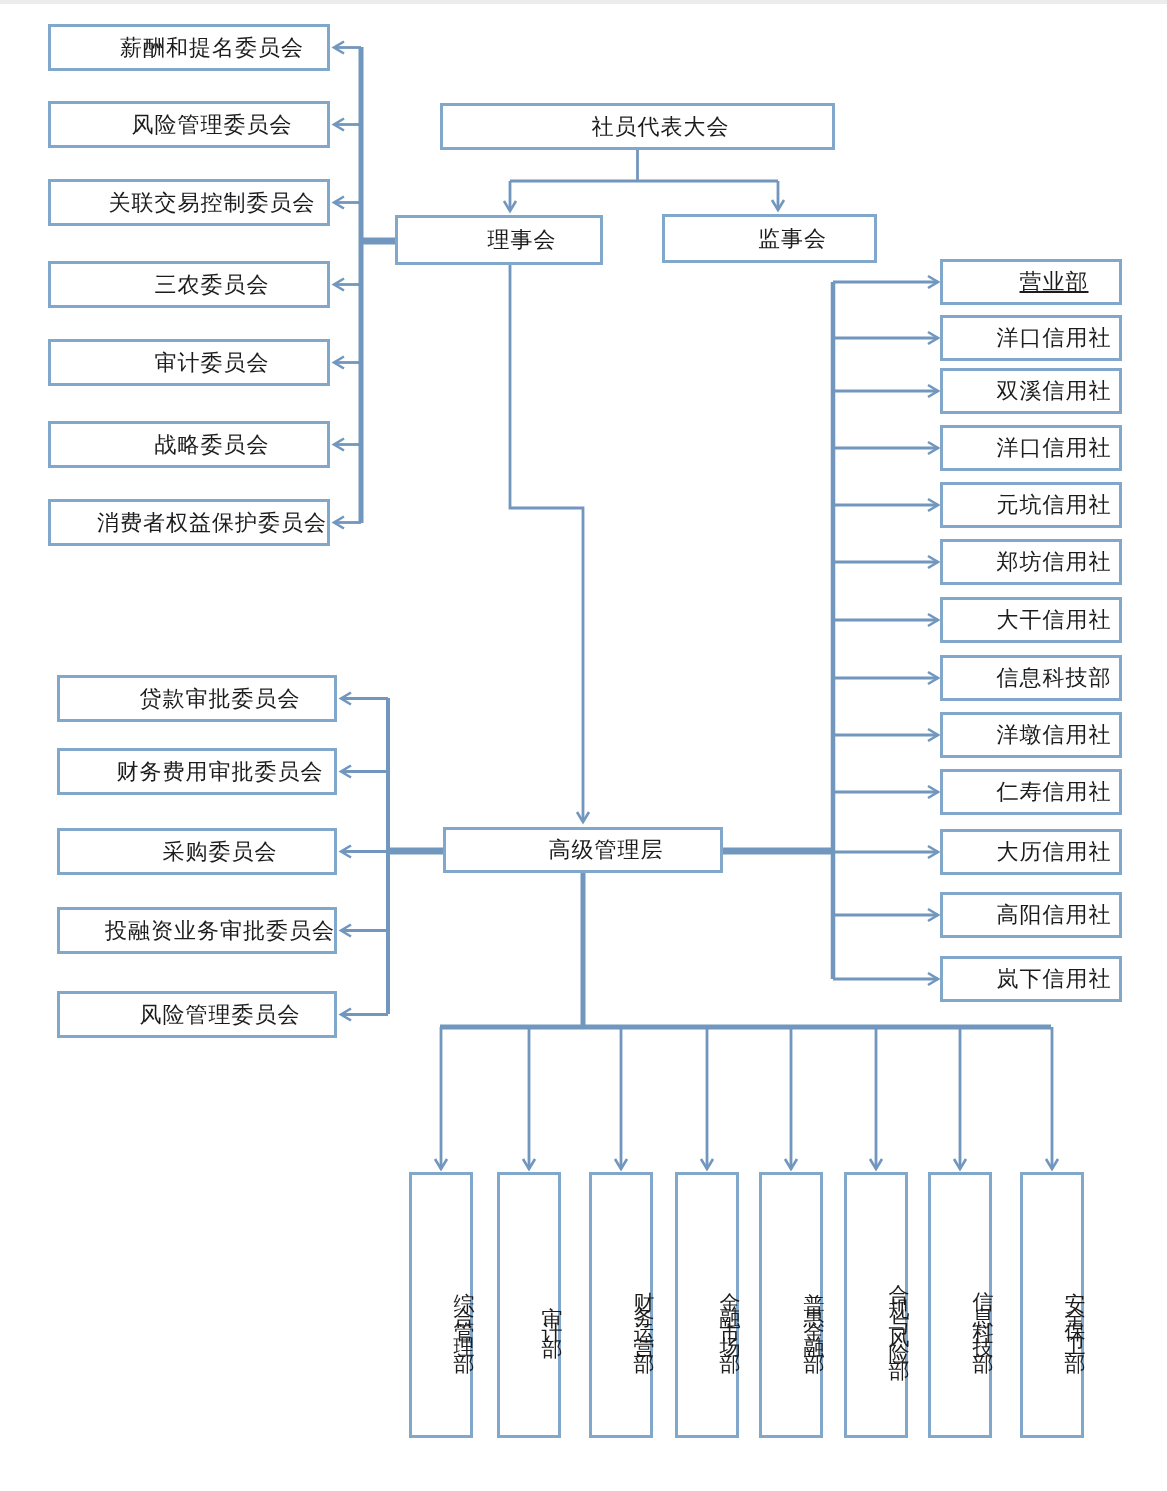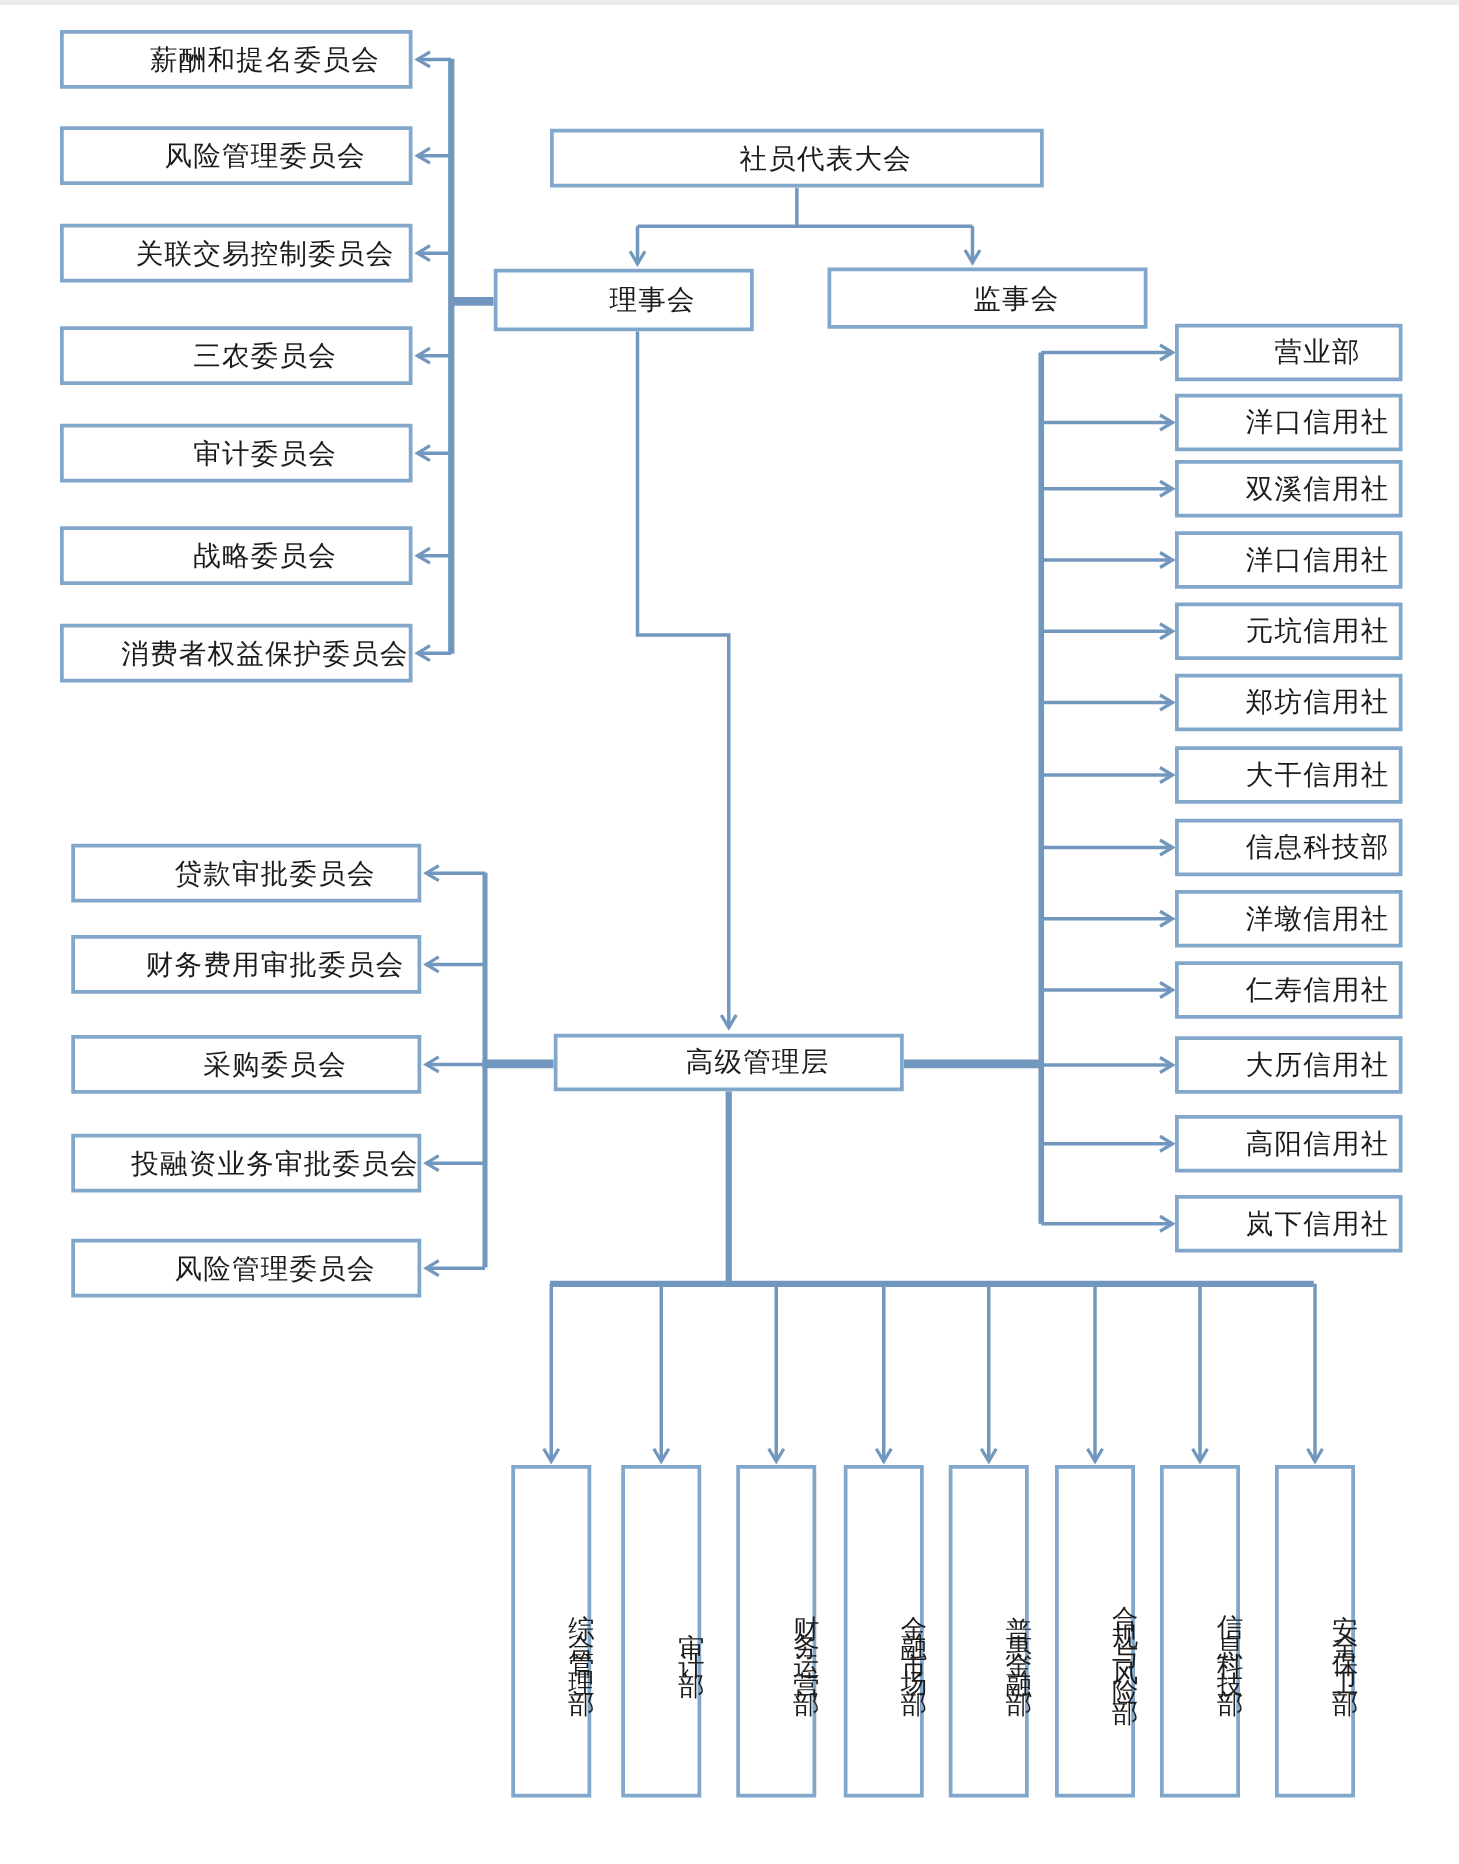"监事会" div.node { width: 256px -> 215px }
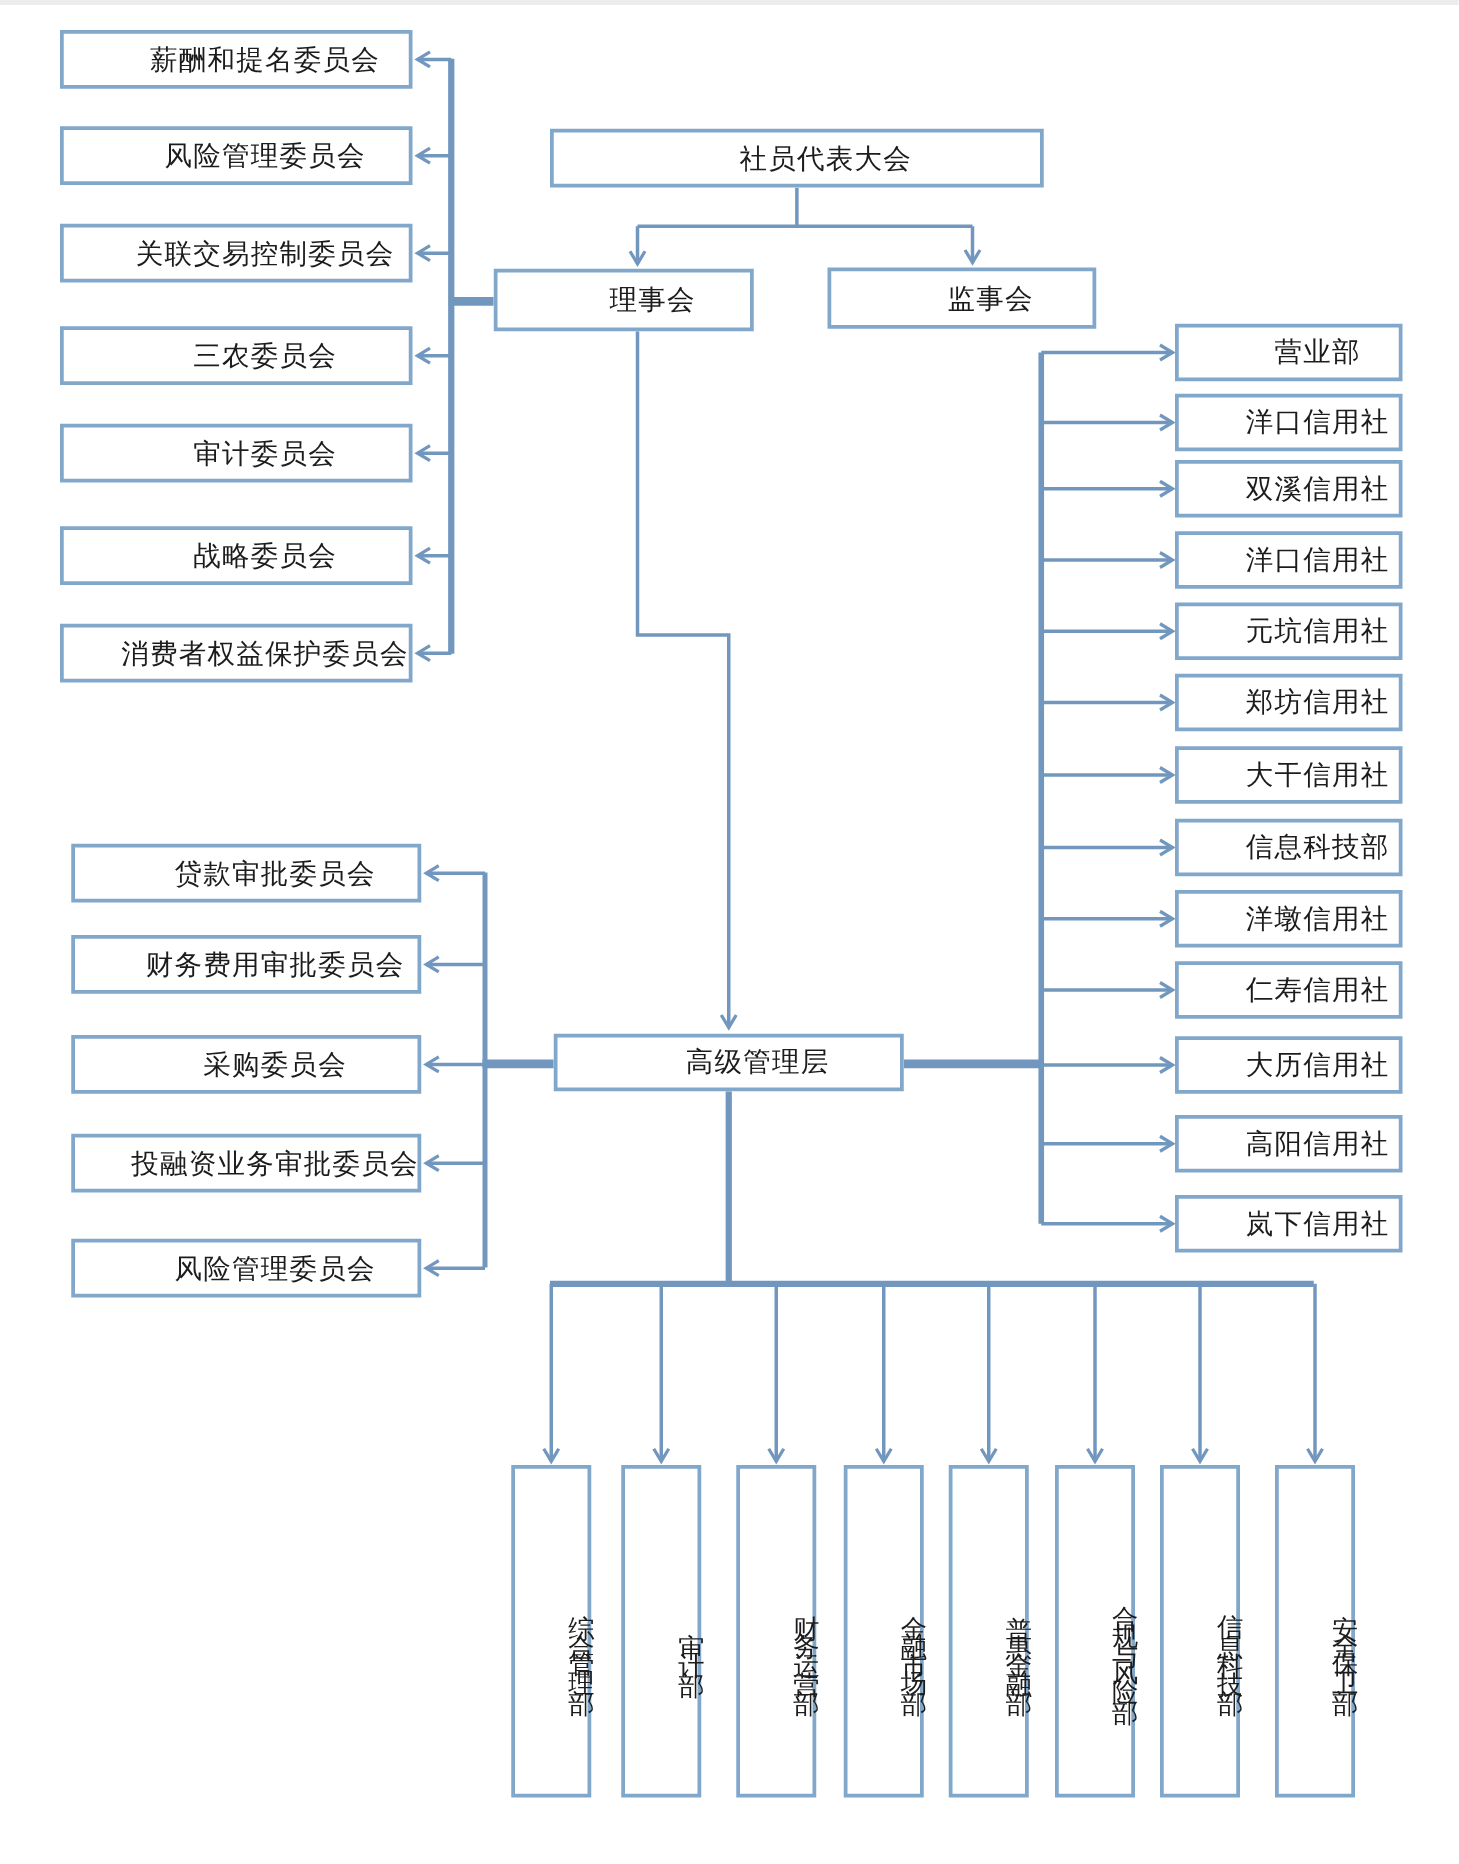"营业部" div.node { text-decoration: none -> underline }
